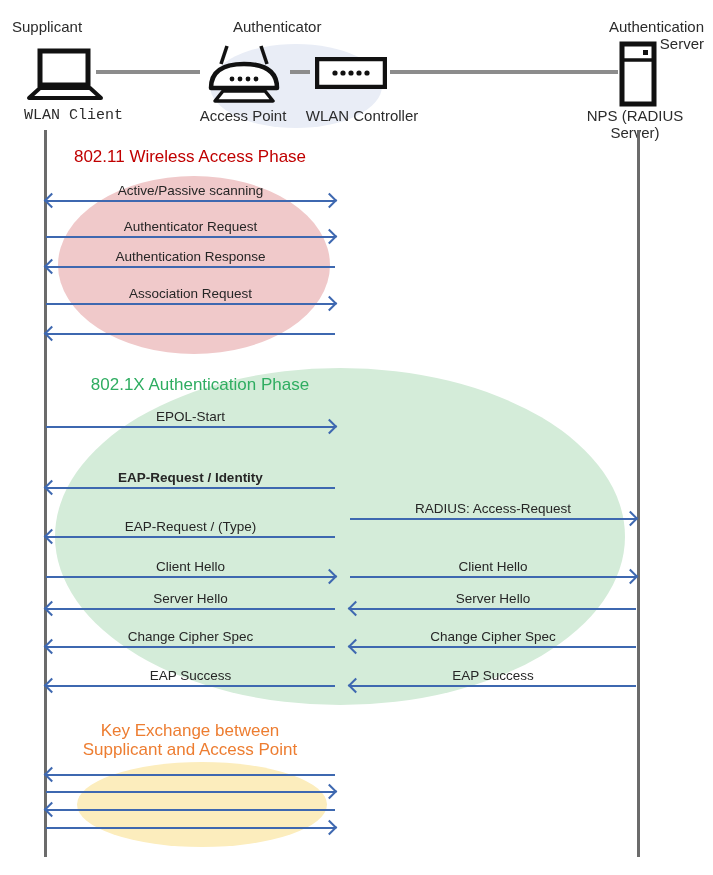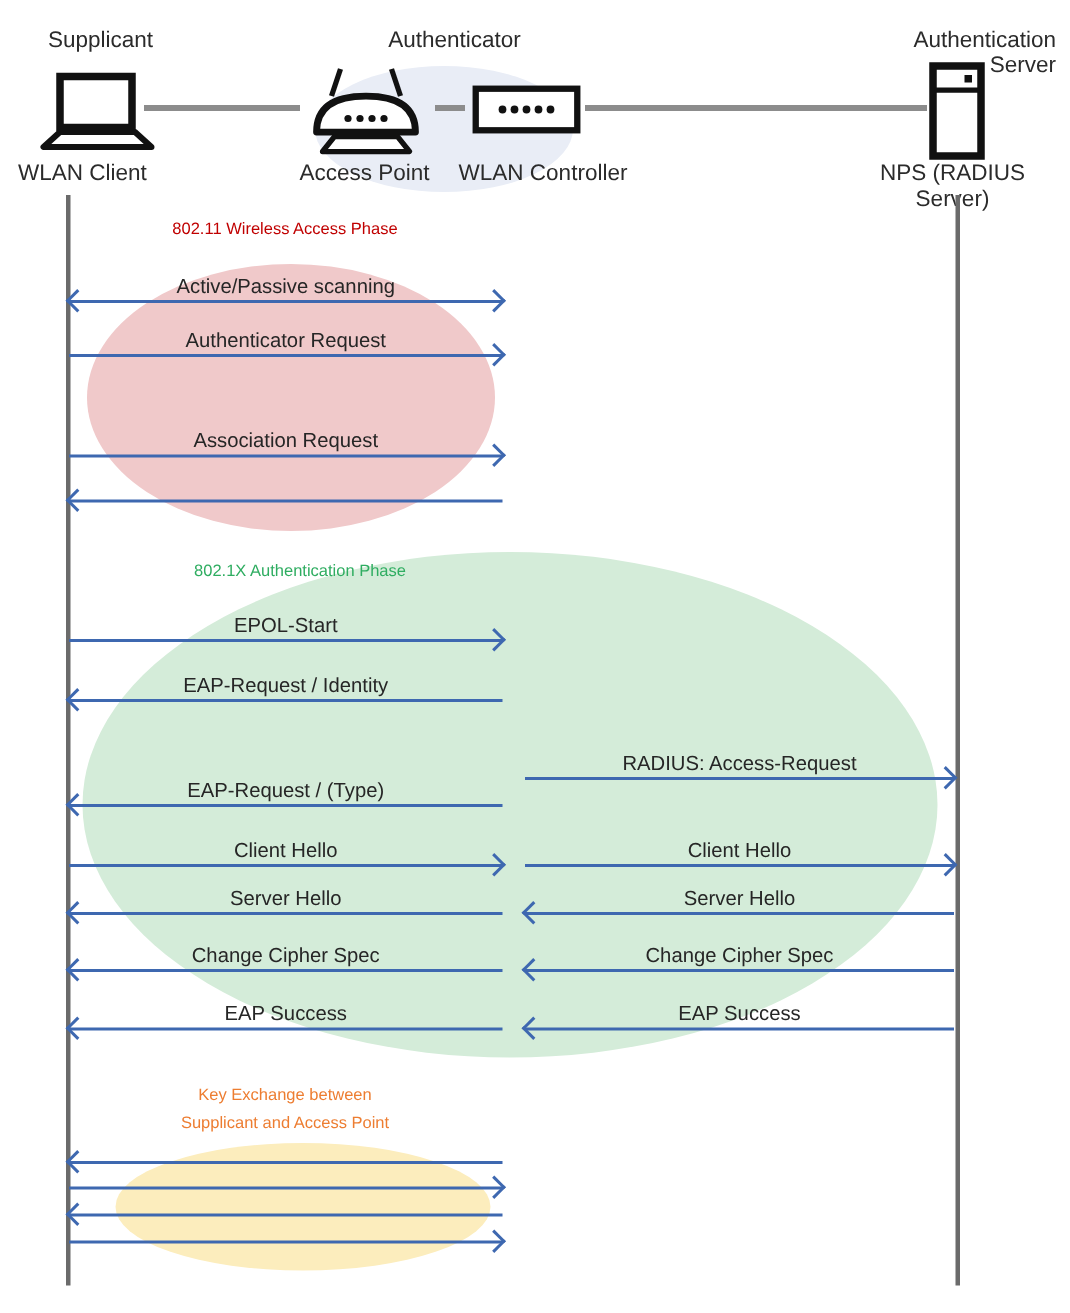"Supplicant" div.role-label { margin-left: 20px -> none }
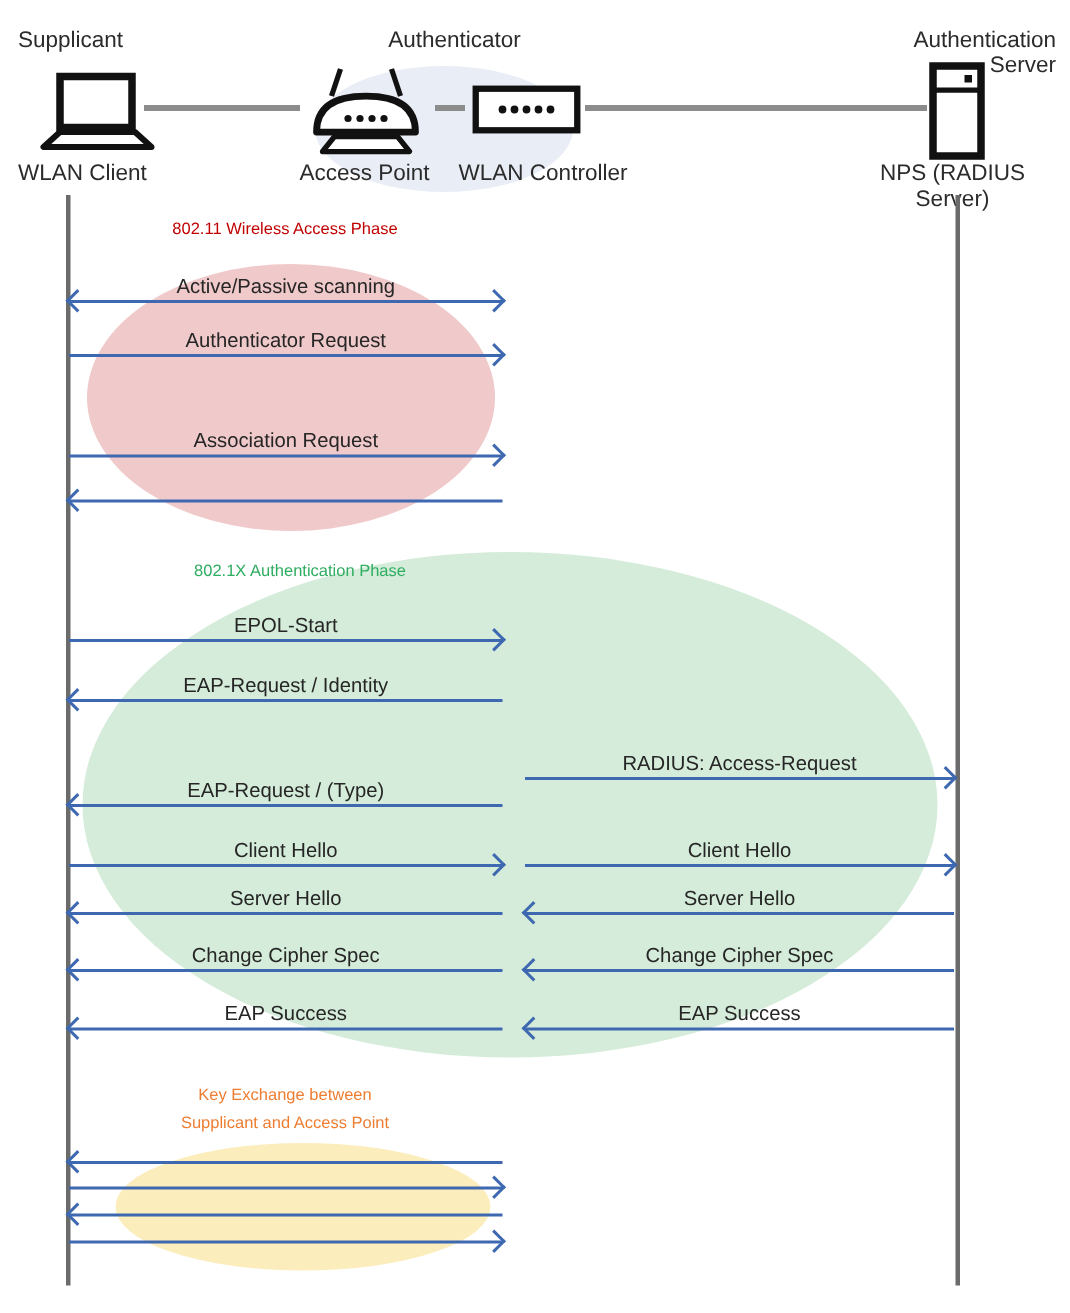"Authenticator" .role-authenticator { text-align: center -> none }
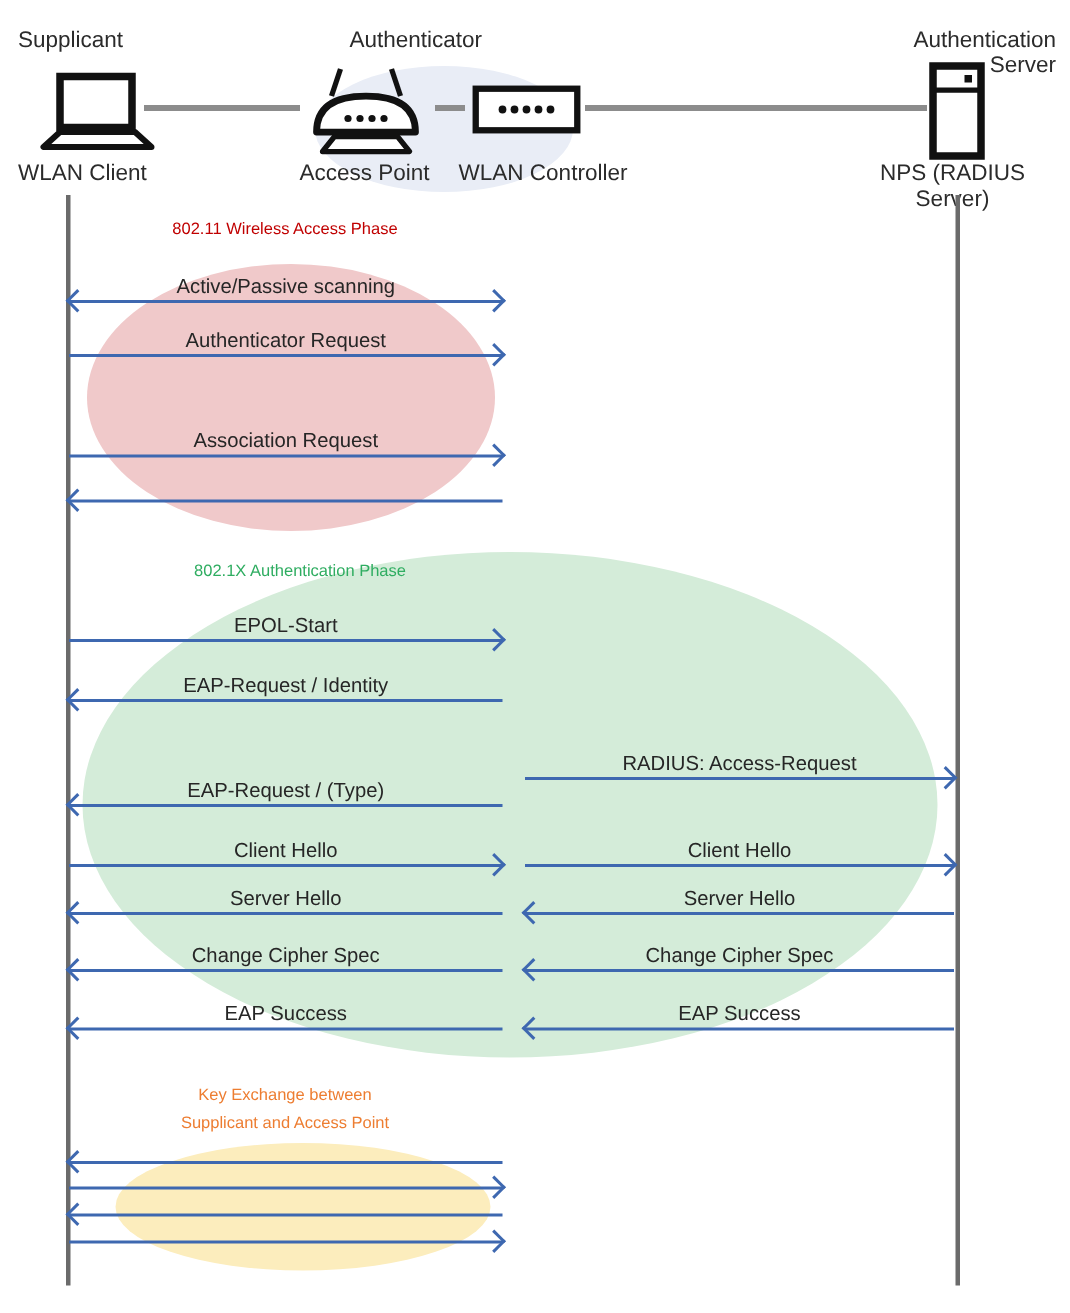"WLAN Client" .dev-client { font-family: none -> Liberation Mono, monospace; left: 12px -> 24px }
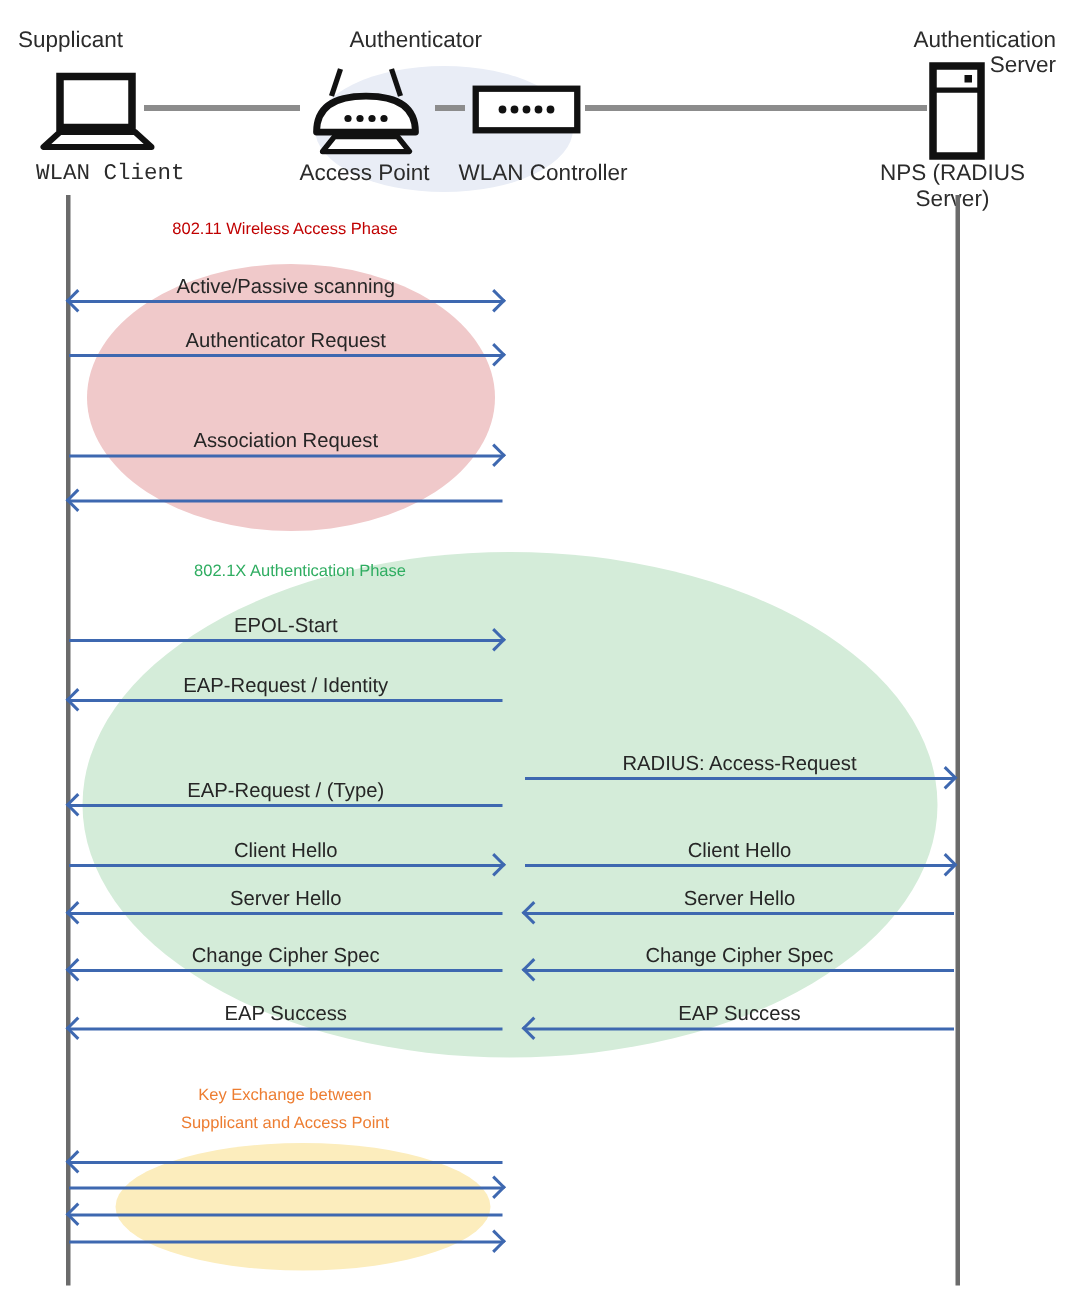"802.11 Wireless Access Phase" .phase-title { font-size: 11px -> 17px }
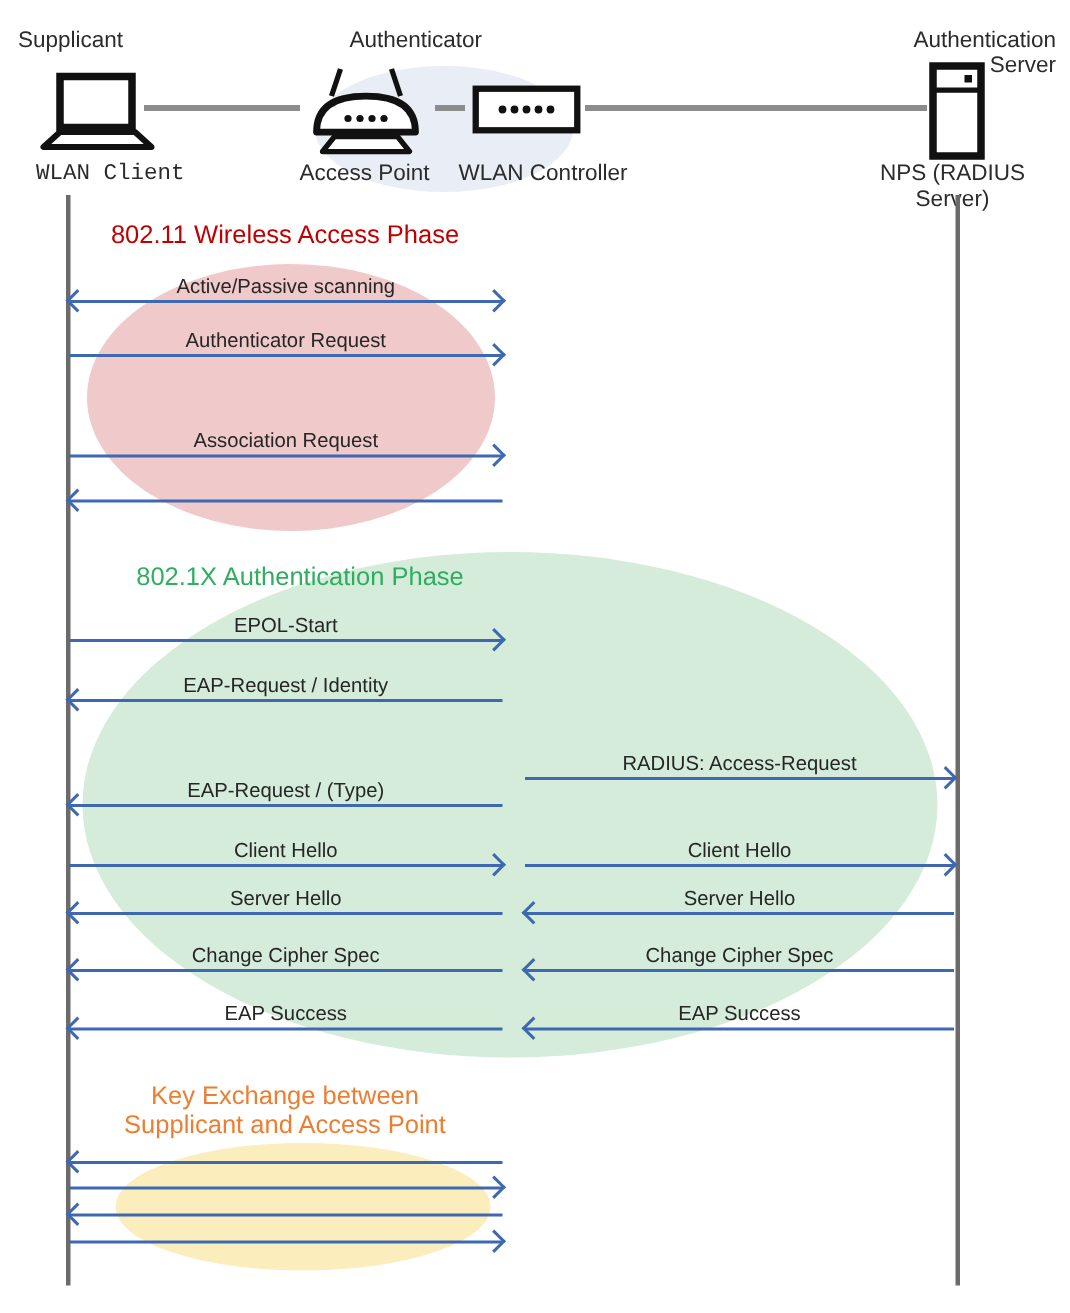"Authentication Response" div.message { html: none -> <div> <div></div> <span></span> <div>Authentication Response</div> </div> }
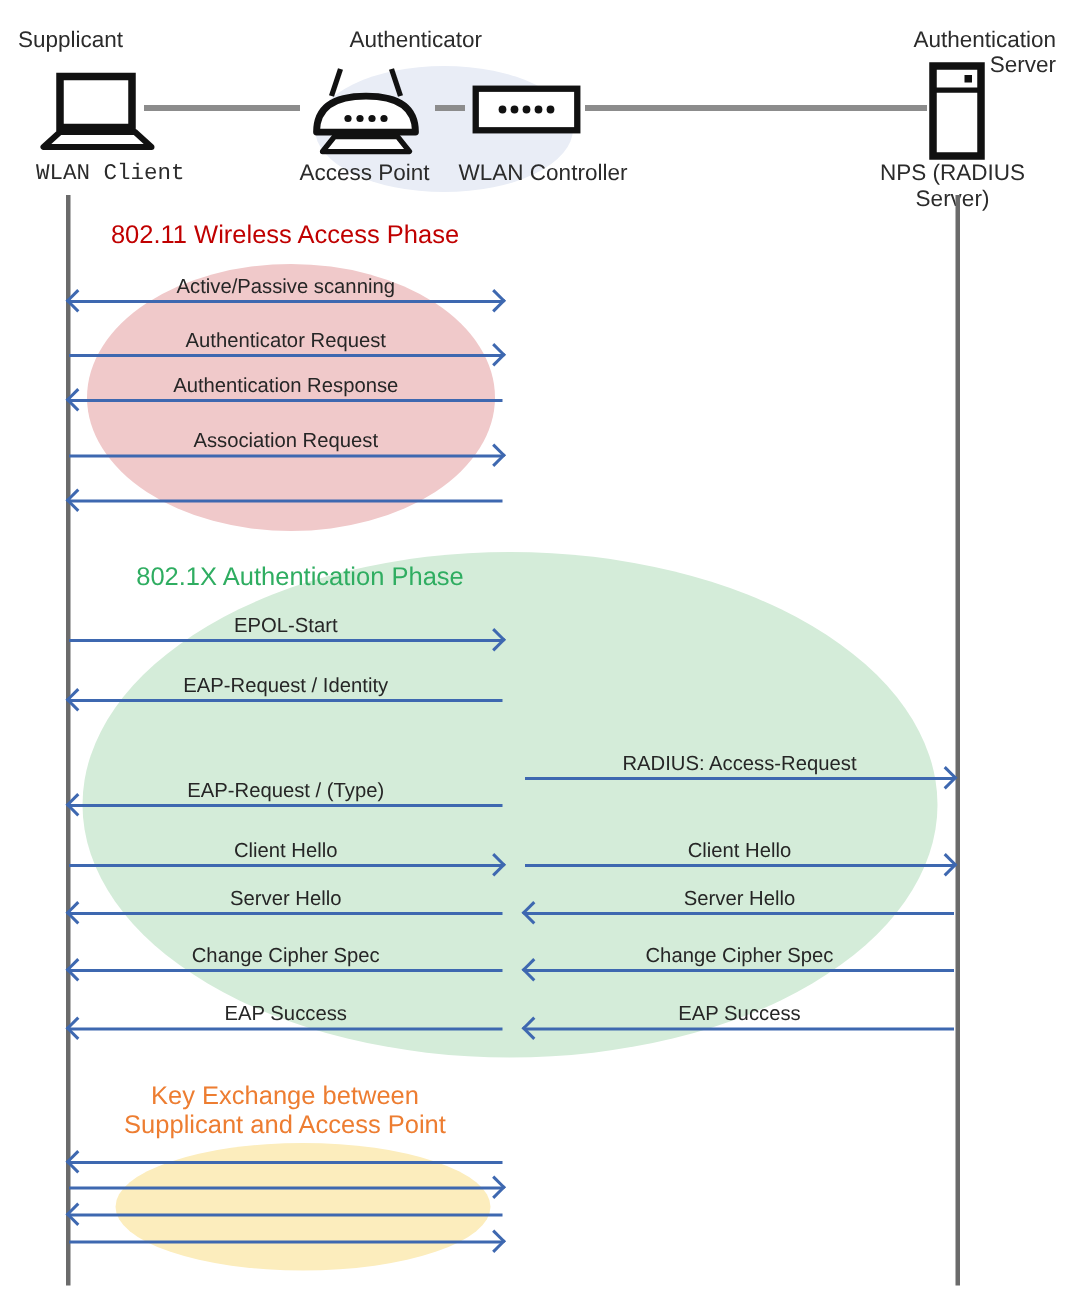"EAP-Request / Identity" div.message { font-weight: none -> bold; top: 447px -> 468px }
